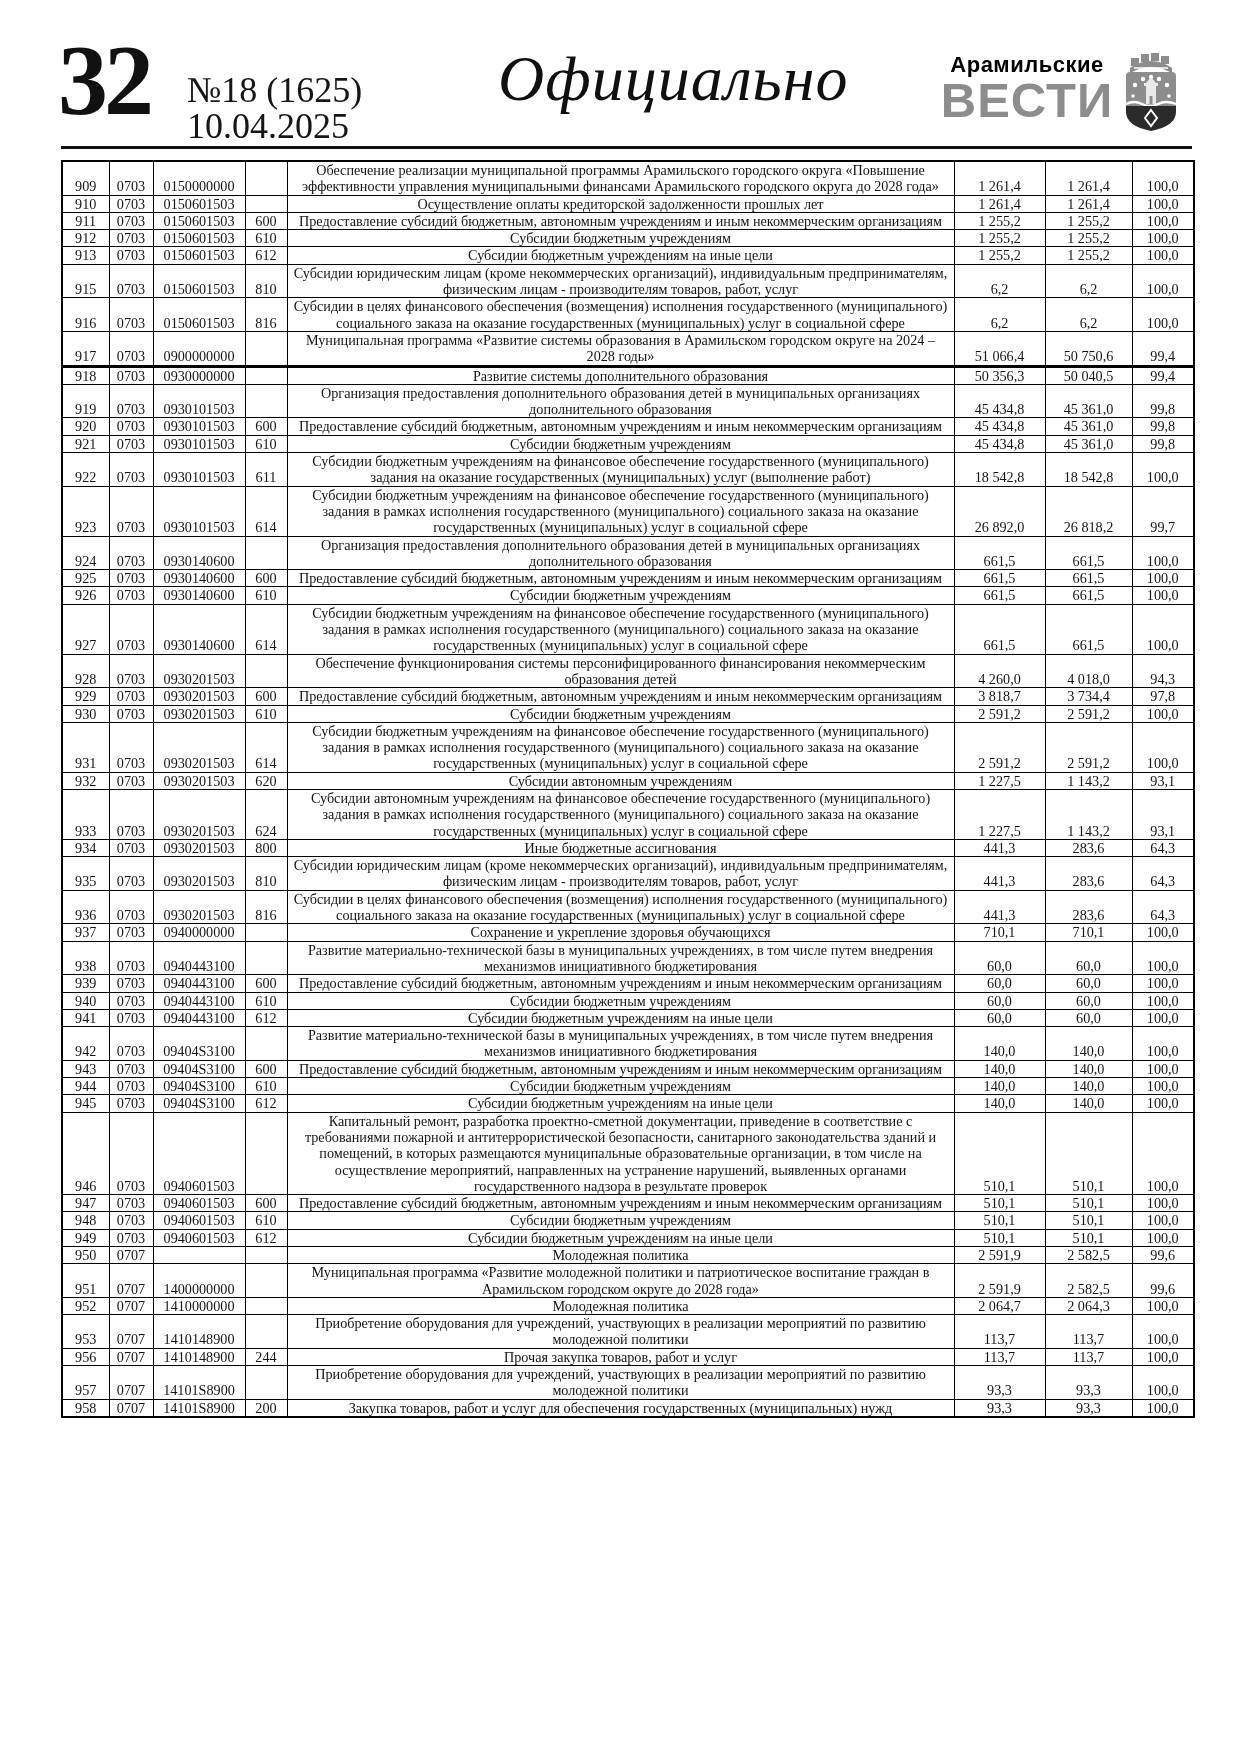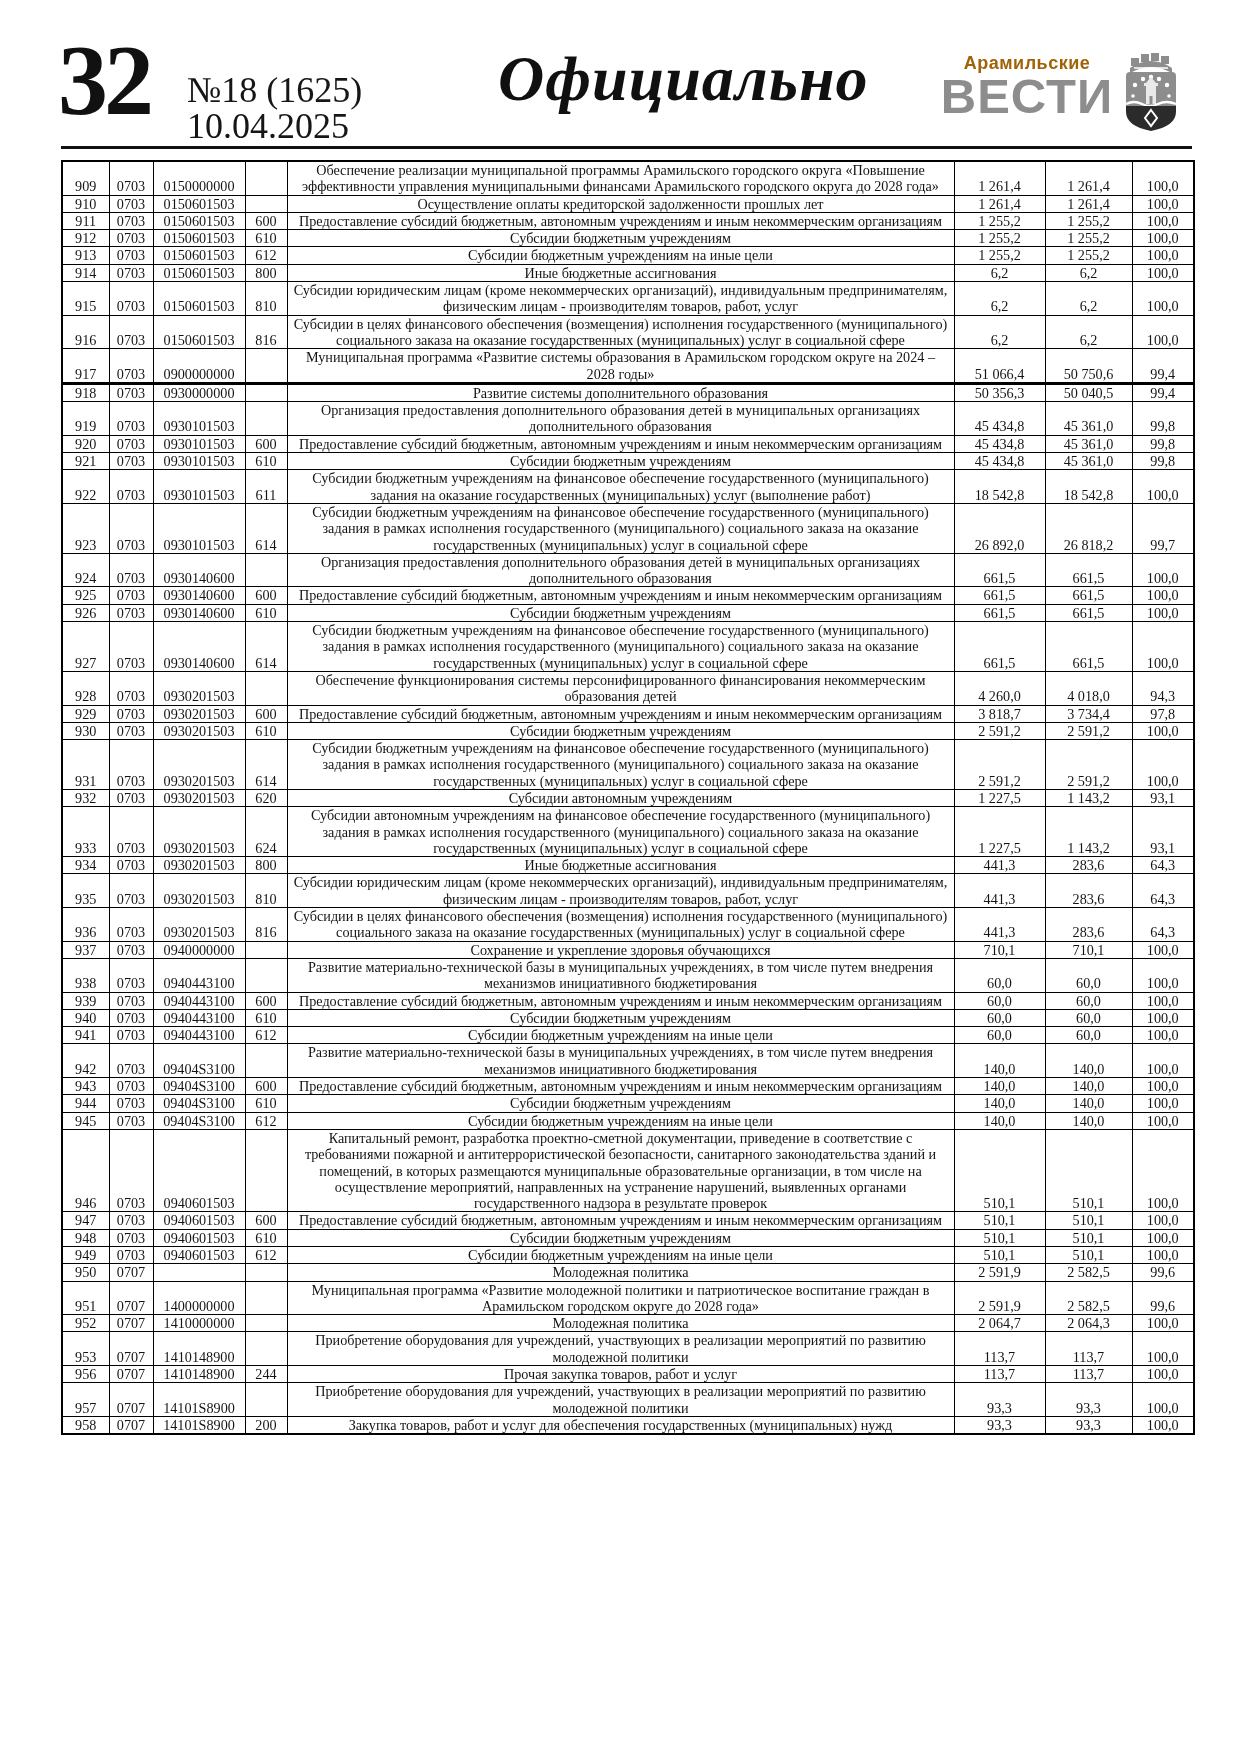"Официально" .section-title { font-weight: 700 -> 400 }
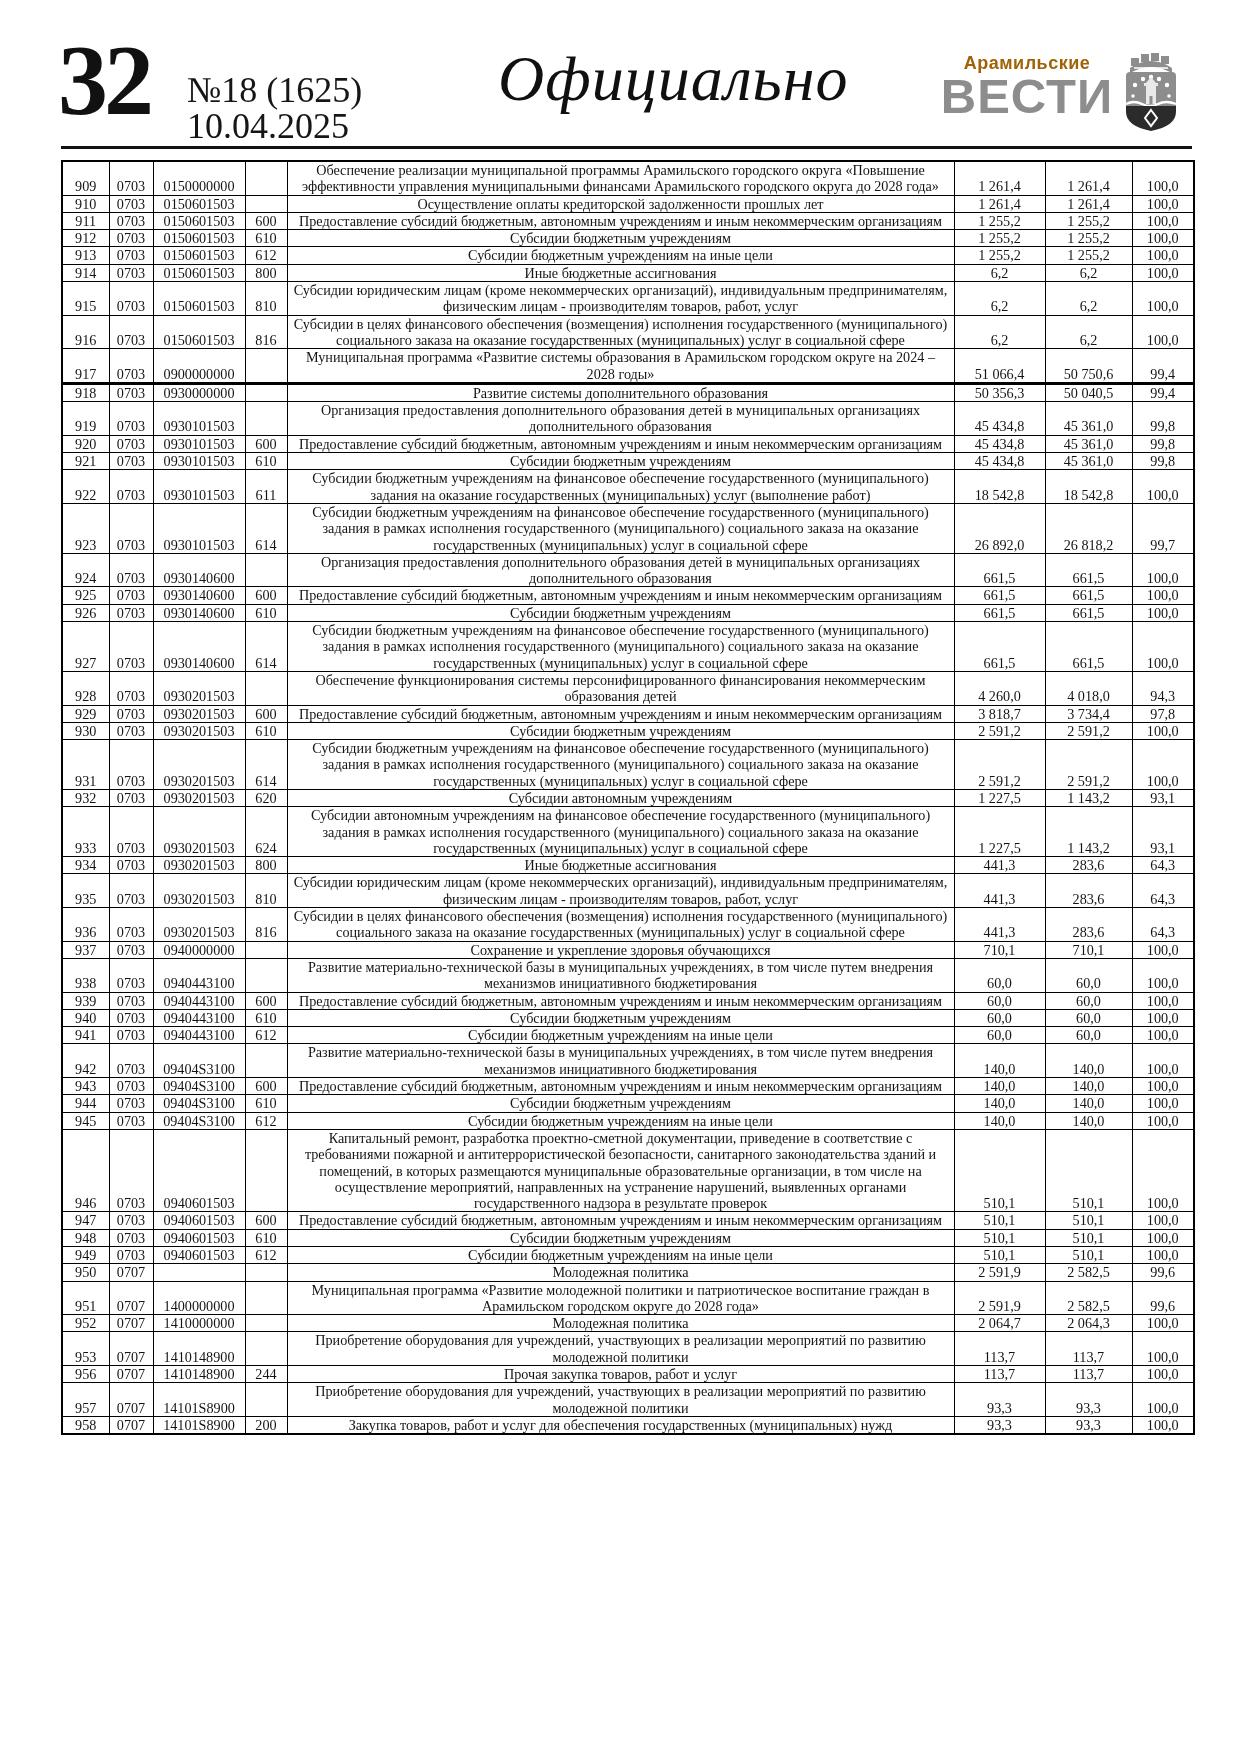"Арамильские" .masthead .line1 { color: #a16207 -> #000000; font-size: 18px -> 22px }
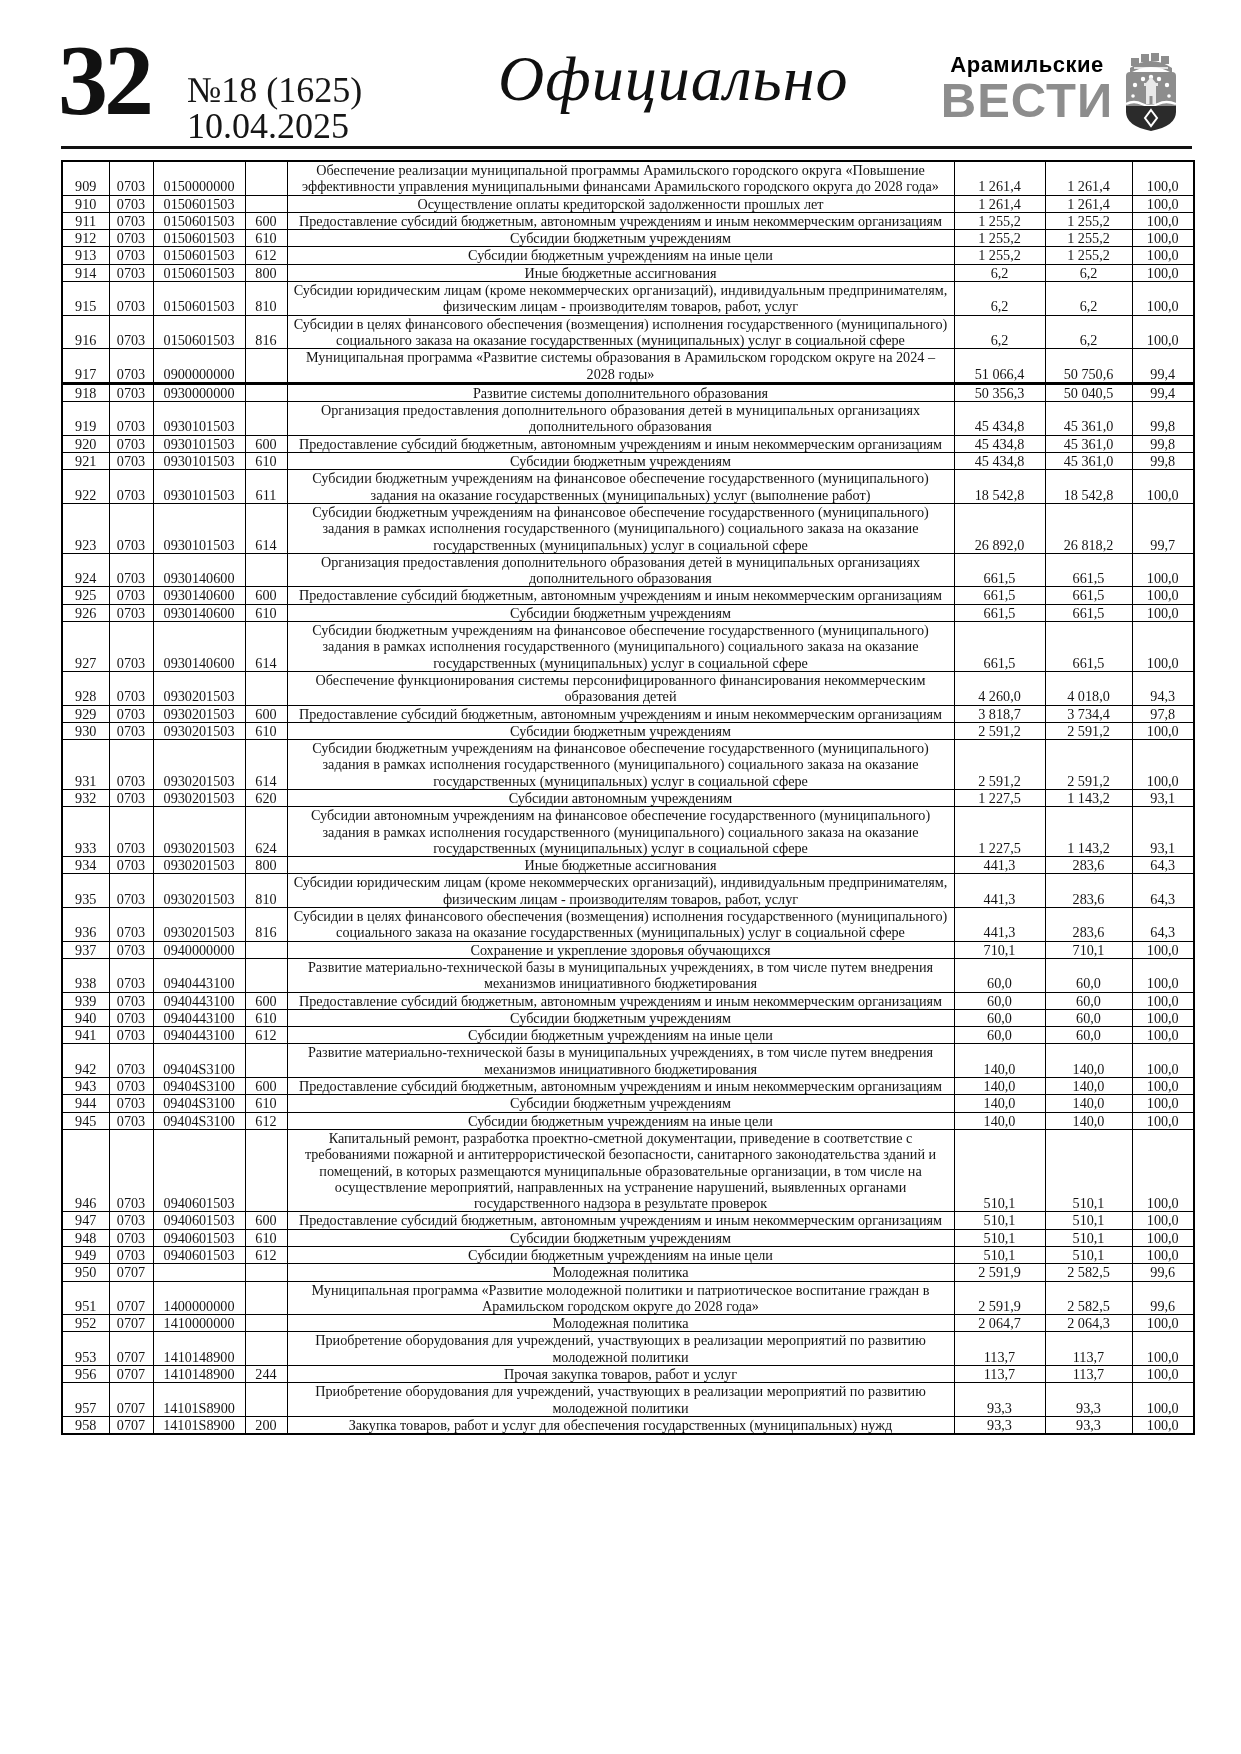"914" tr { html: <tr> <td>914</td> <td>0703</td> <td>0150601503</td> <td>800</td> <td>Иные бюджетные ассигнования</td> <td>6,2</td> <td>6,2</td> <td>100,0</td> </tr> -> none }
